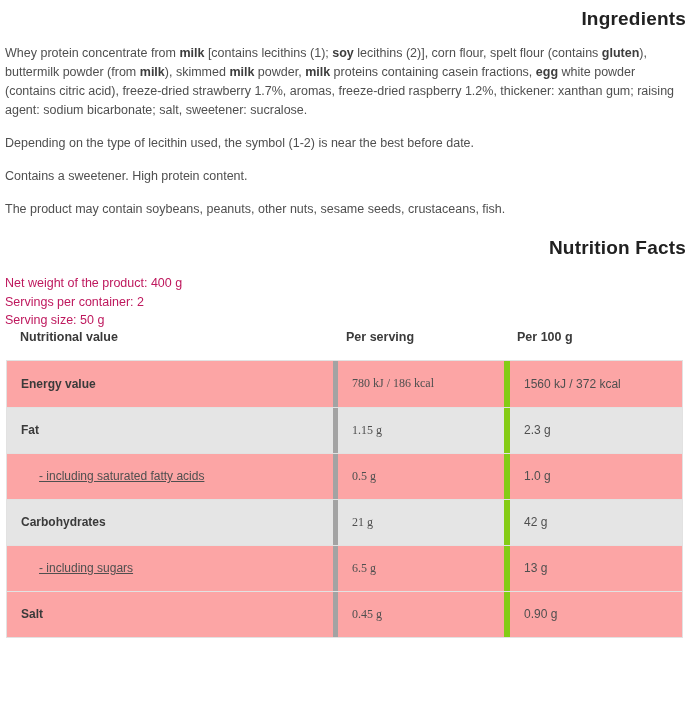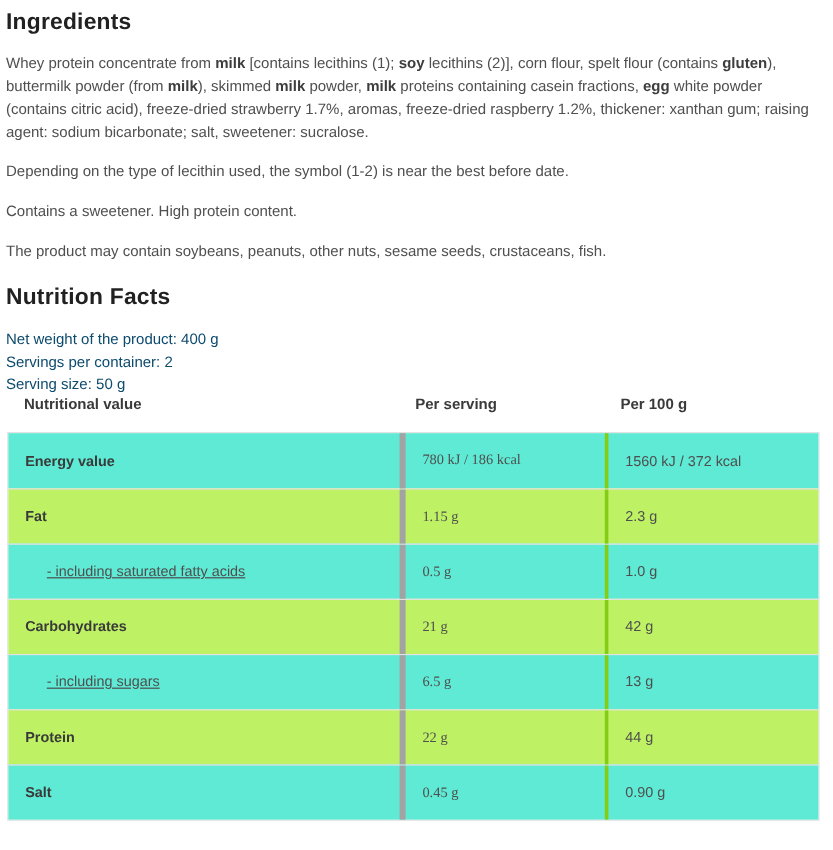"Ingredients" .section-heading { text-align: none -> right }
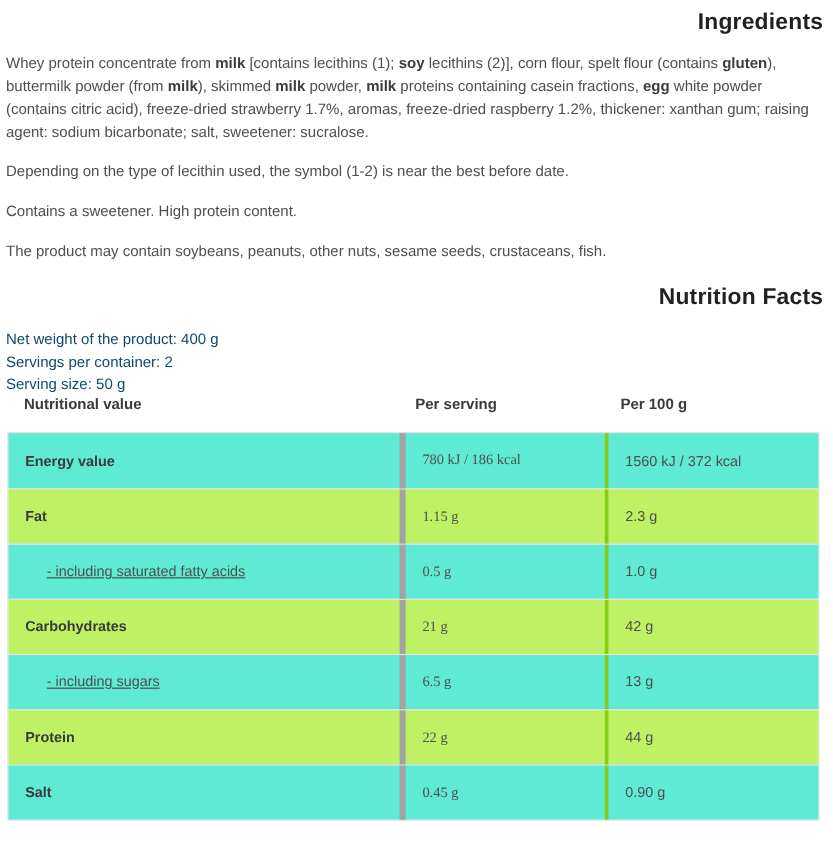"Net weight of the product:" .meta-line { color: #0c4a6e -> #be185d }
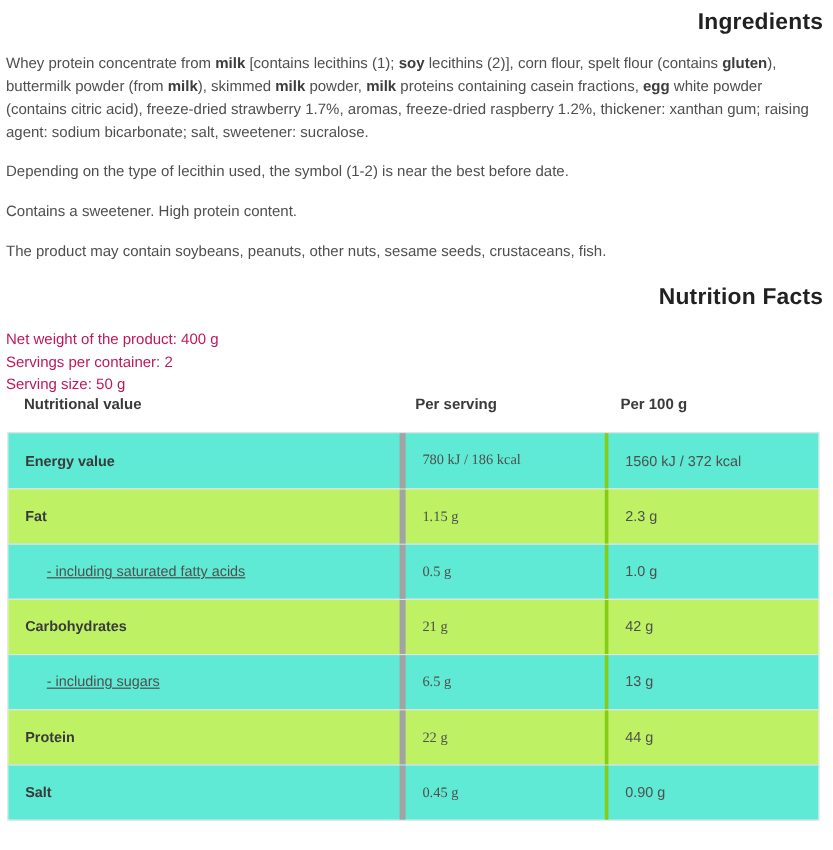"Energy value" .nft-row { background: #5eead4 -> #fca5a5 }
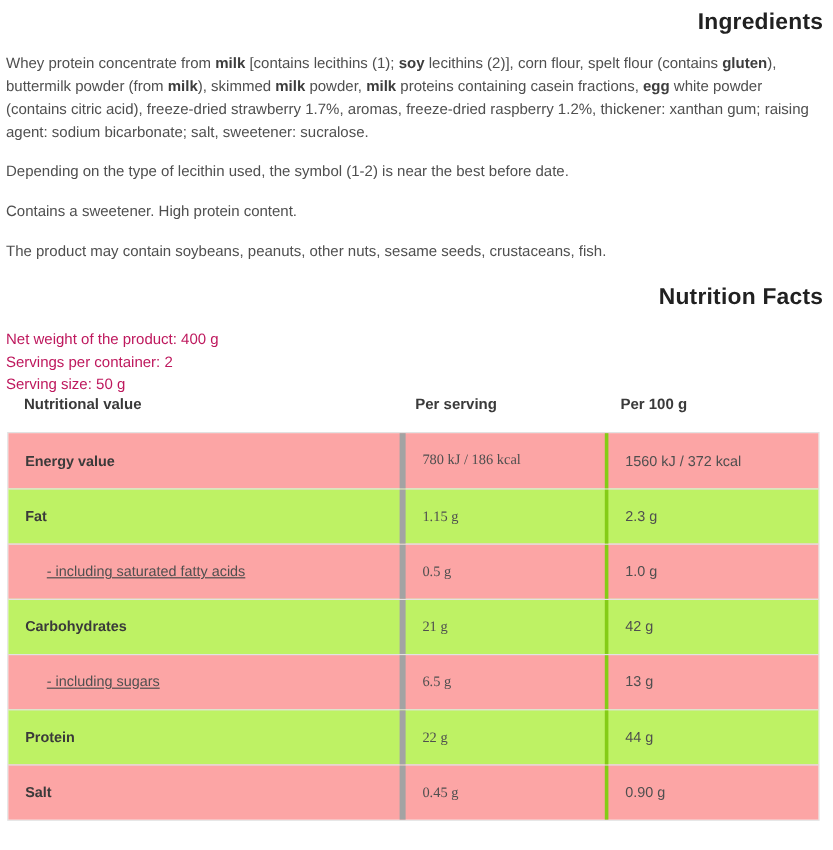"1560 kJ / 372 kcal" .cell-per100 { border-left: 3px solid #84cc16 -> 6px solid #84cc16 }
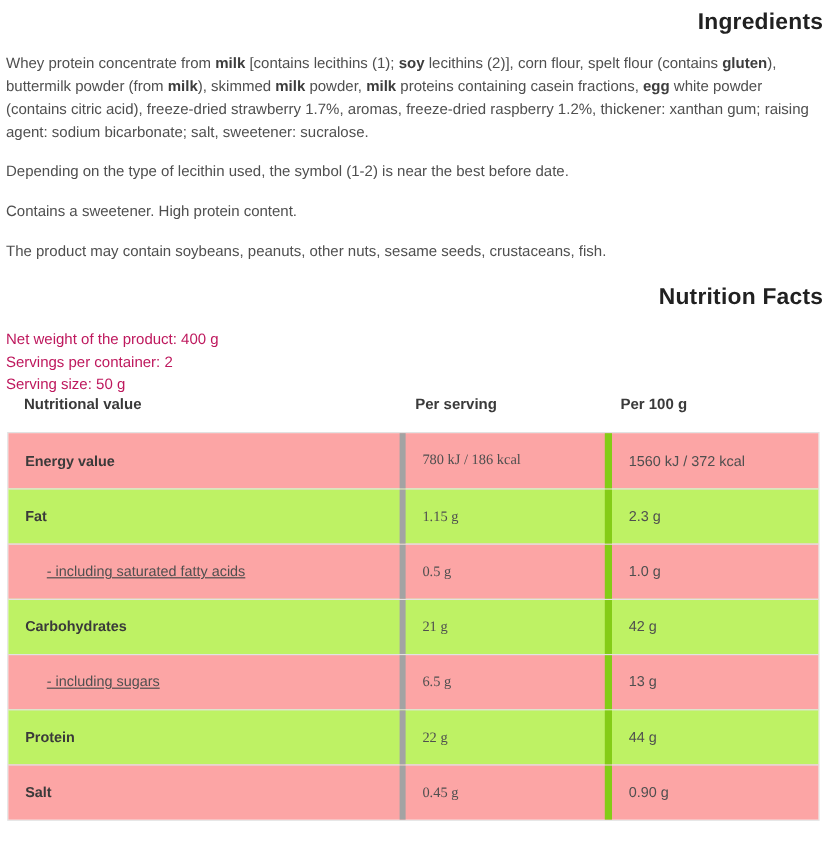"Fat" .nft-row.shaded { background: #bef264 -> #e5e5e5 }
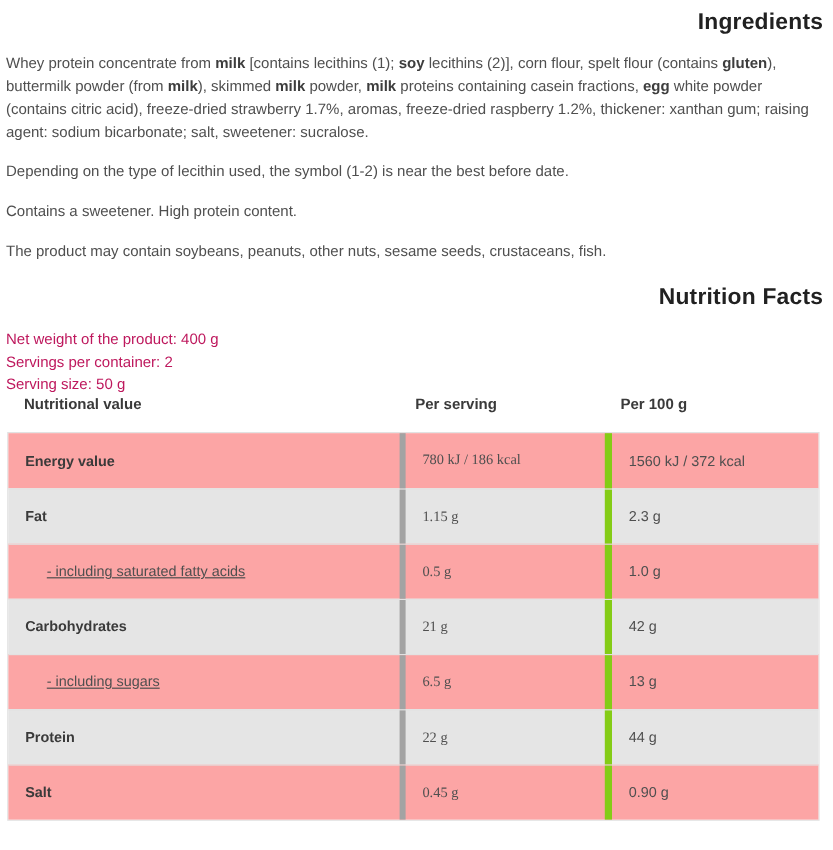"Protein" div.nft-row { html: <div> <div>Protein</div> <div>22 g</div> <div>44 g</div> </div> -> none }
